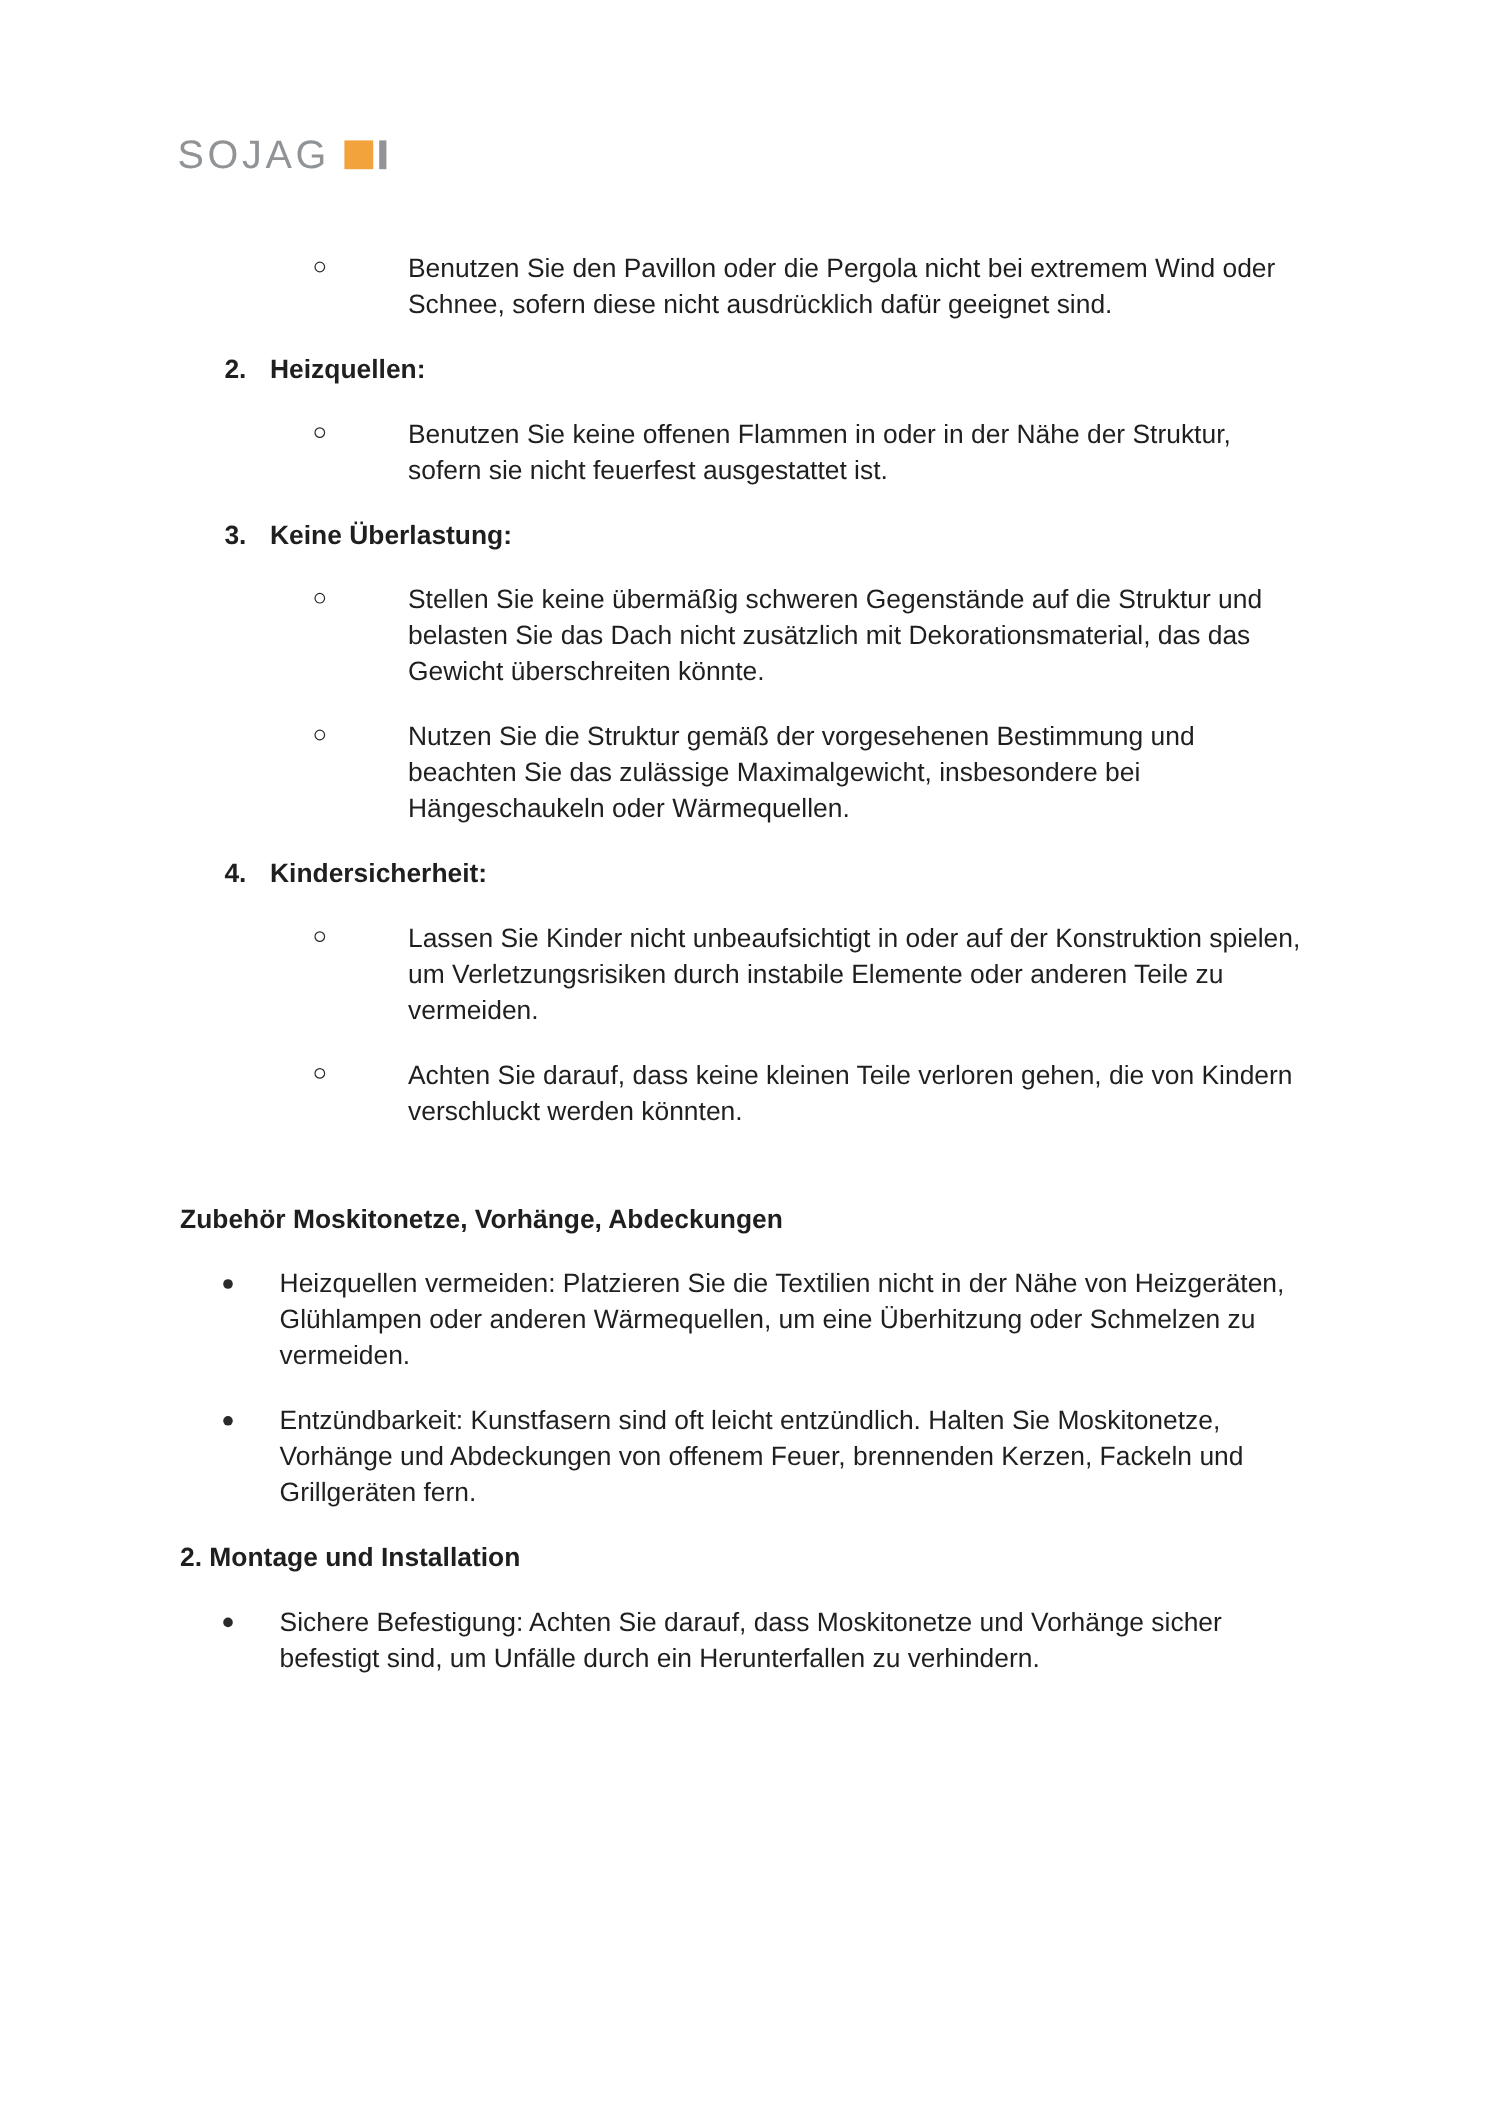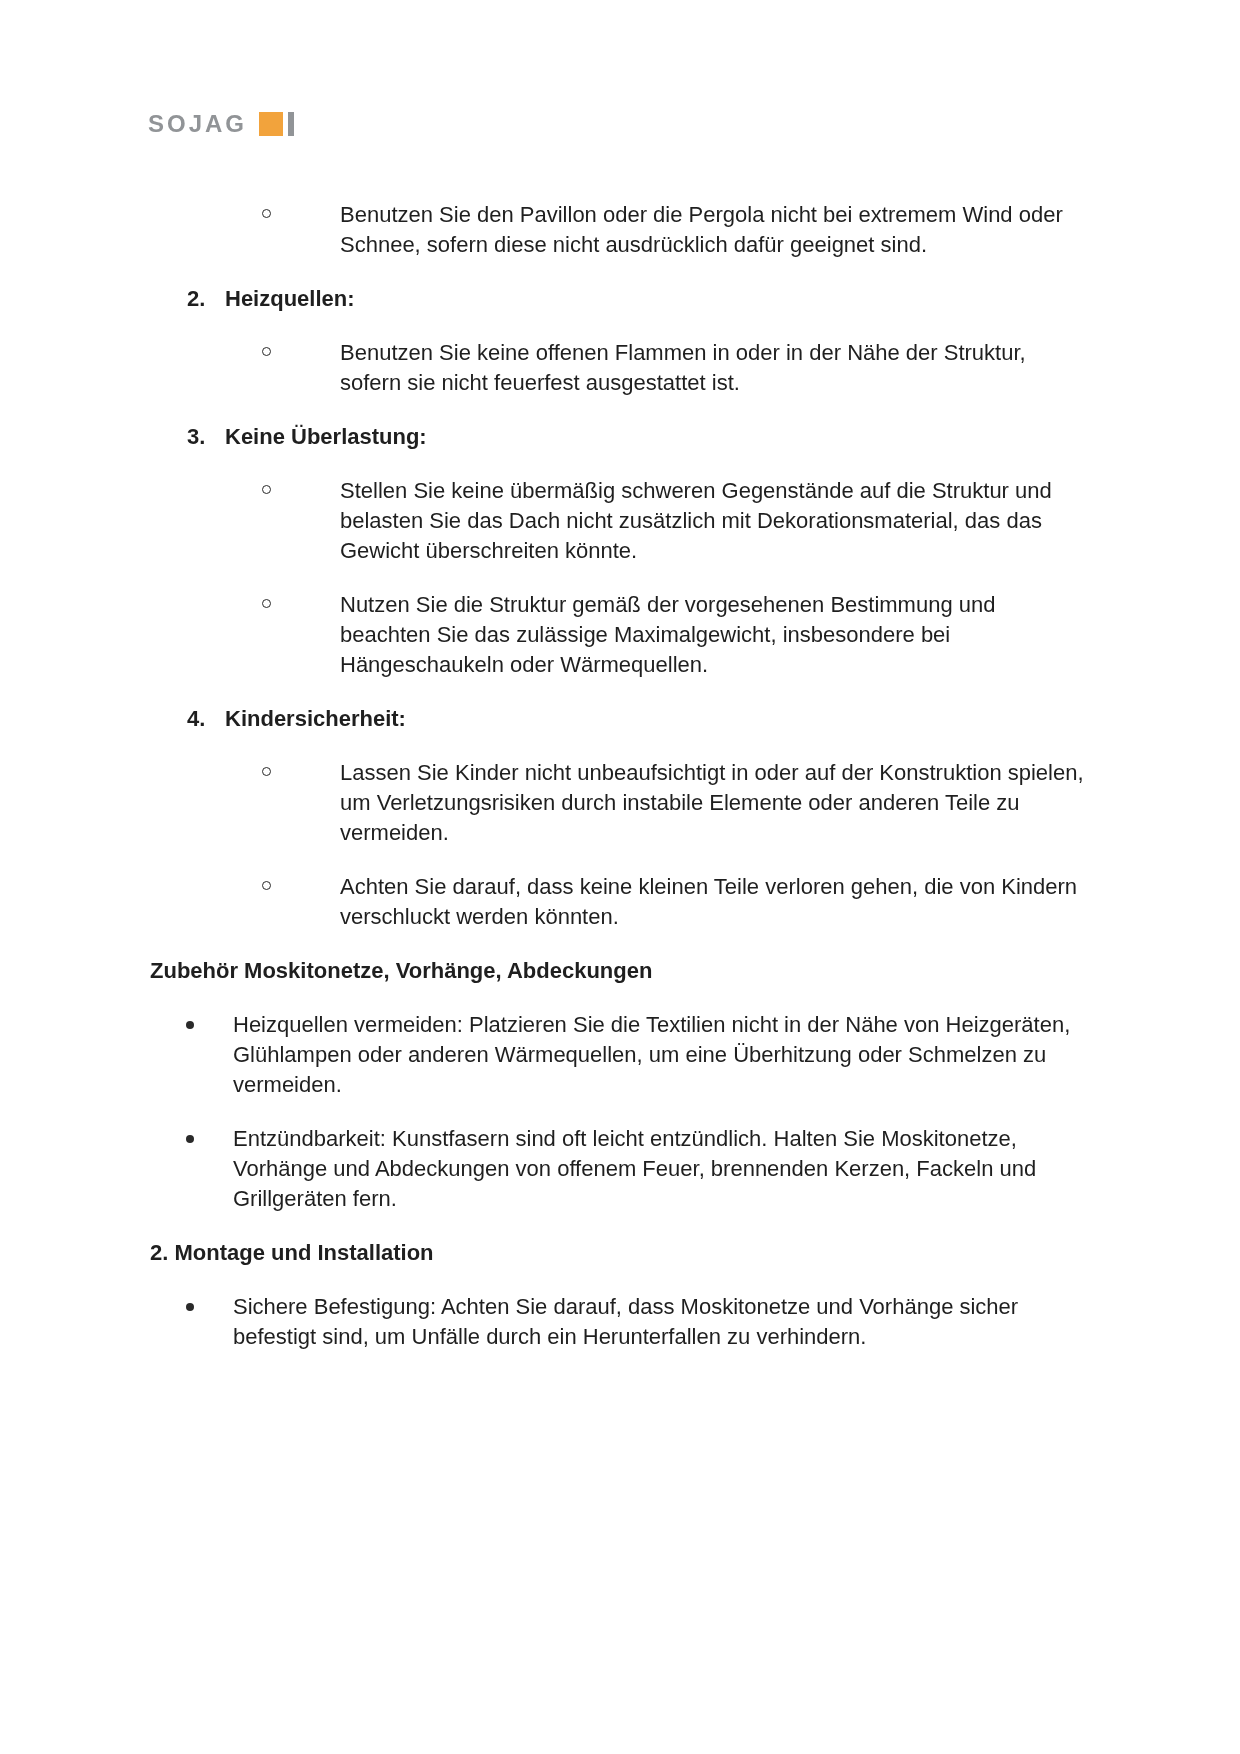"SOJAG" .logo-text { font-size: 24px -> 33px; font-weight: 700 -> 400 }
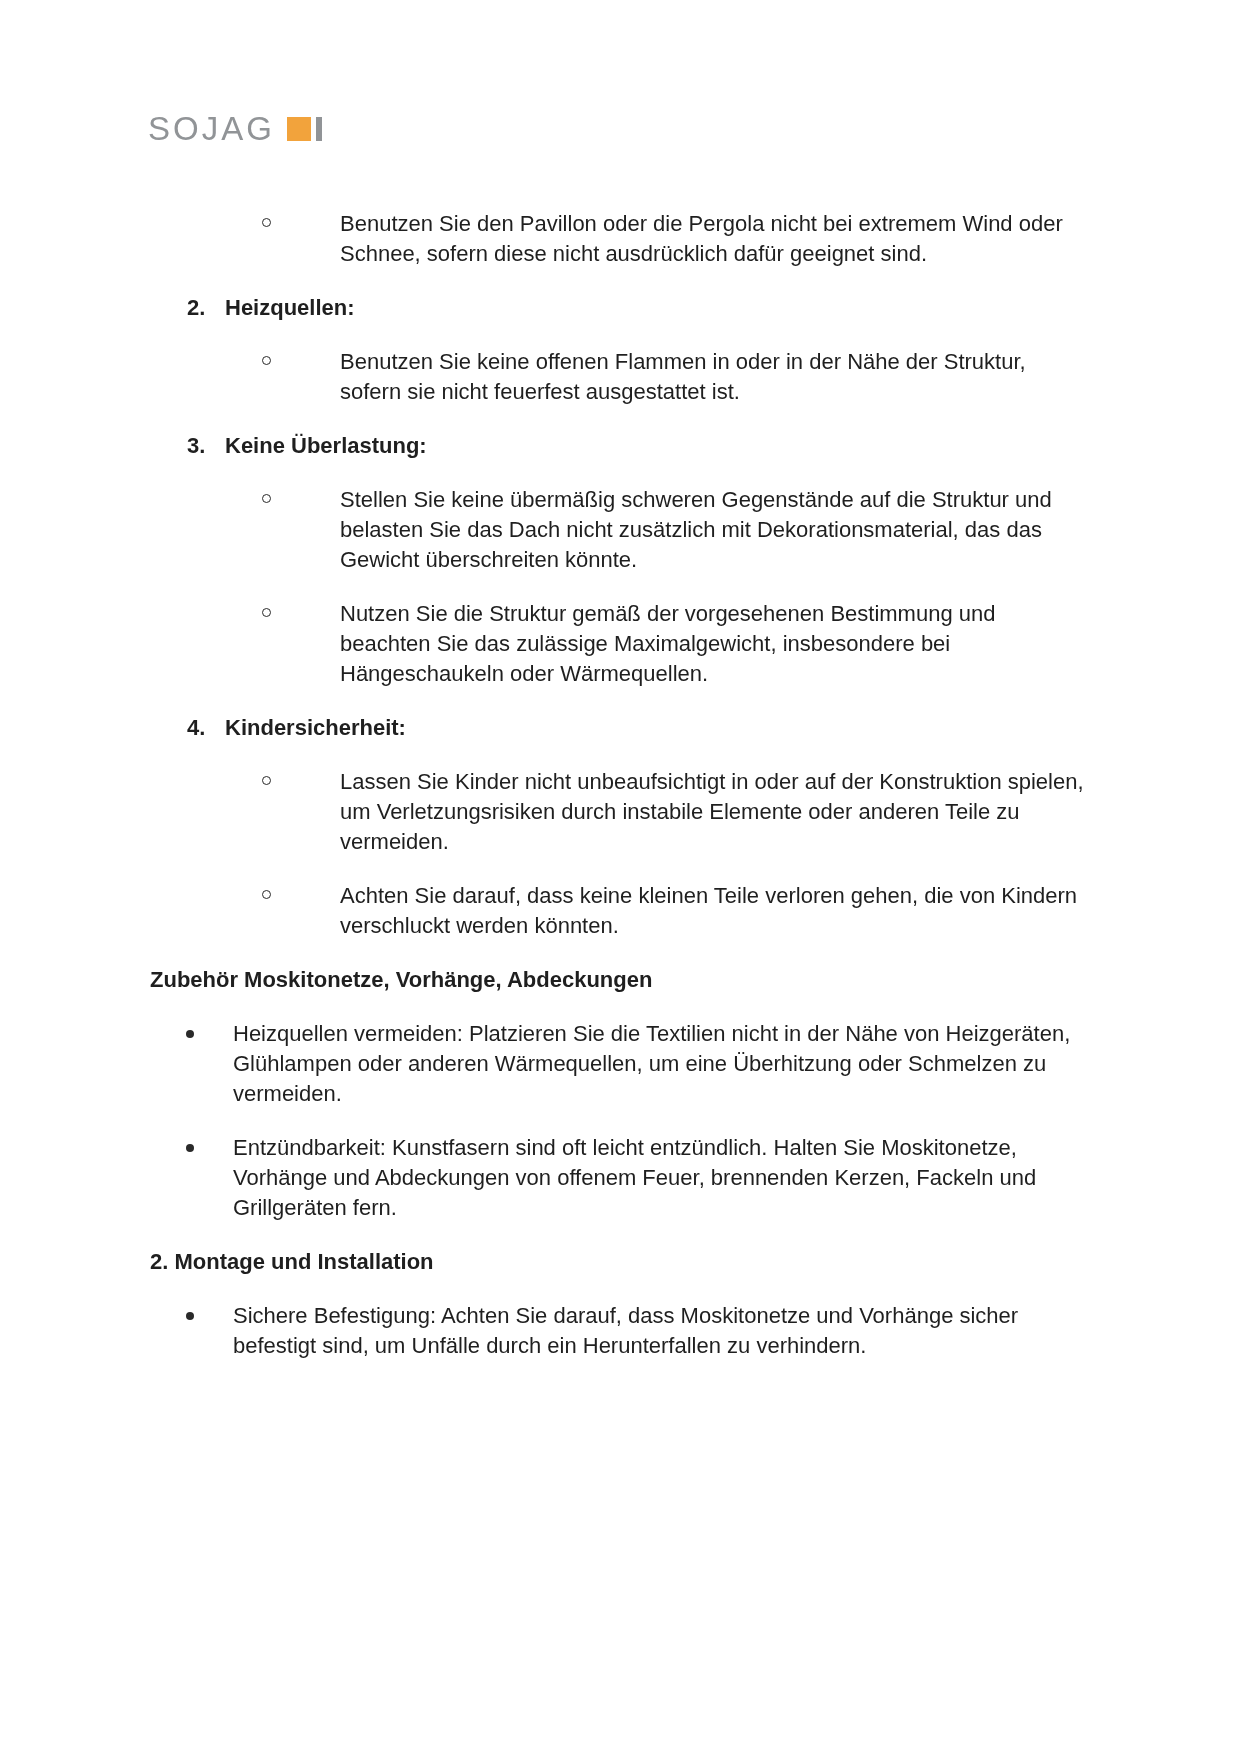"Zubehör Moskitonetze, Vorhänge," .section-heading.spaced { margin-top: 24px -> 60px }
